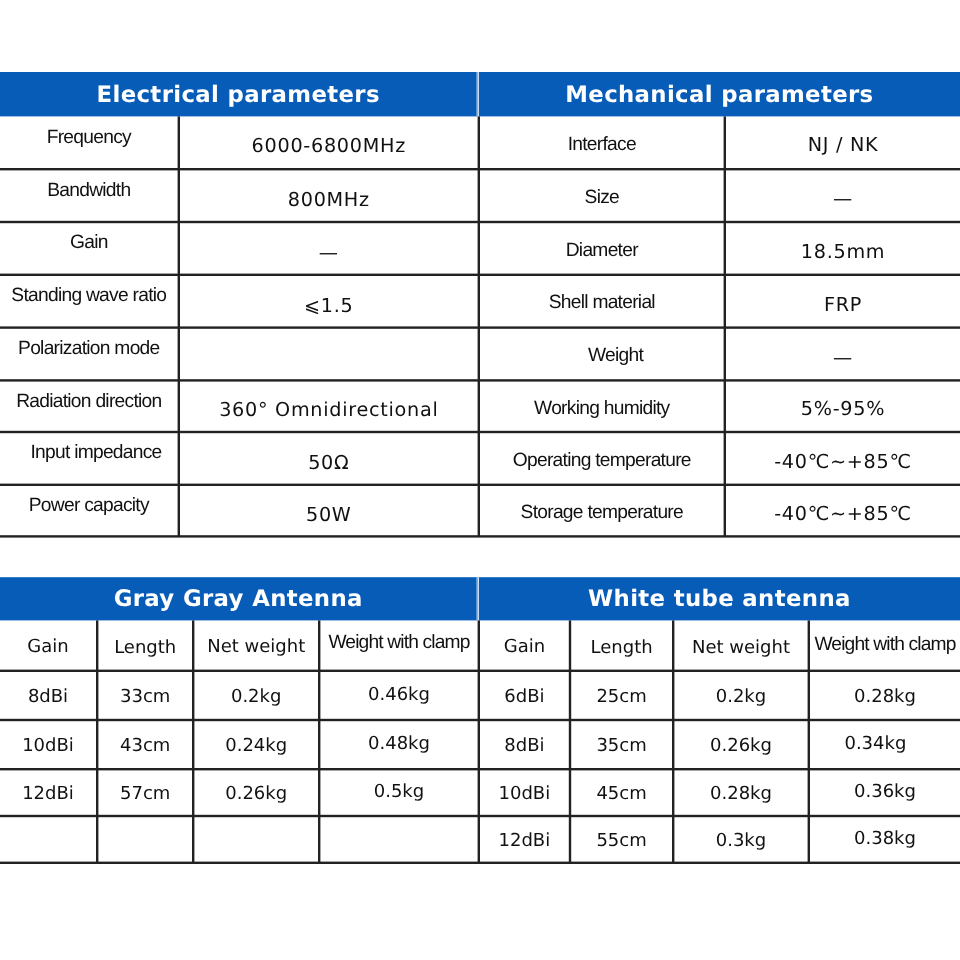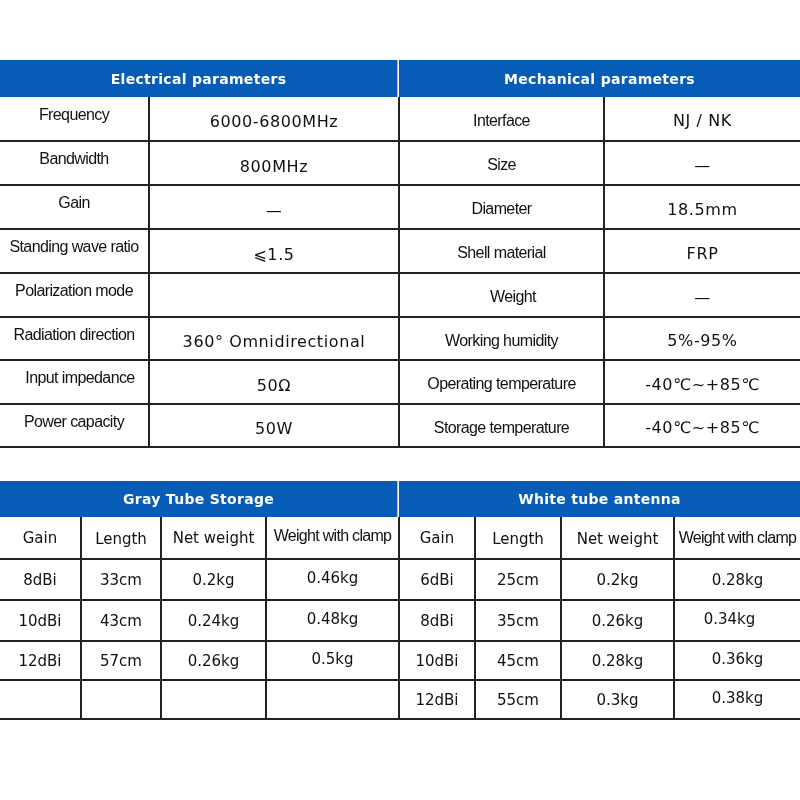"Electrical parameters" .hdr { font-size: 14px -> 19px }
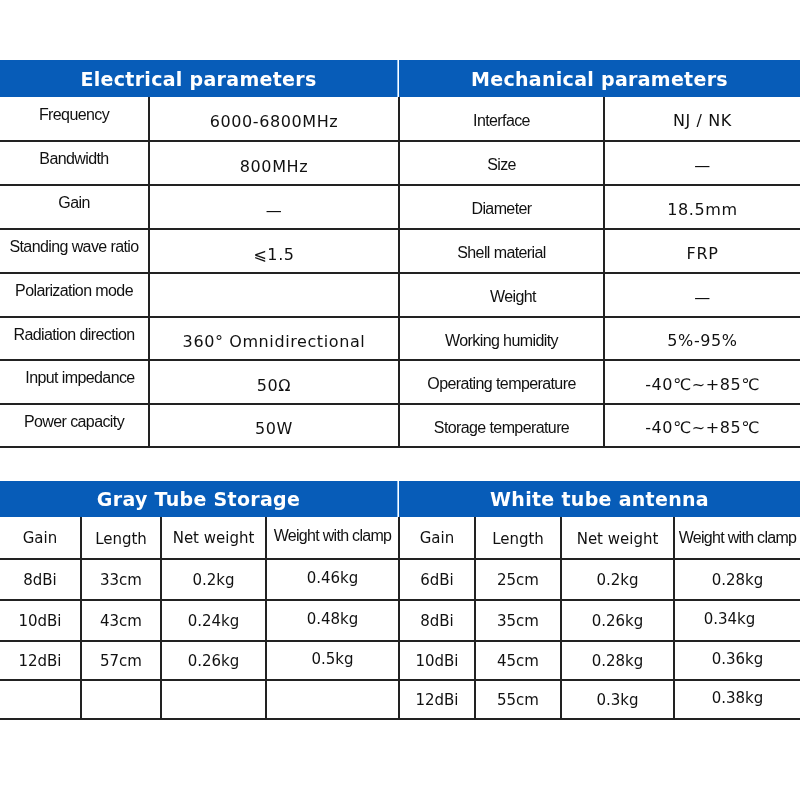"Gray Tube Storage" div.hdr { text: Tube Storage -> Gray Antenna }
